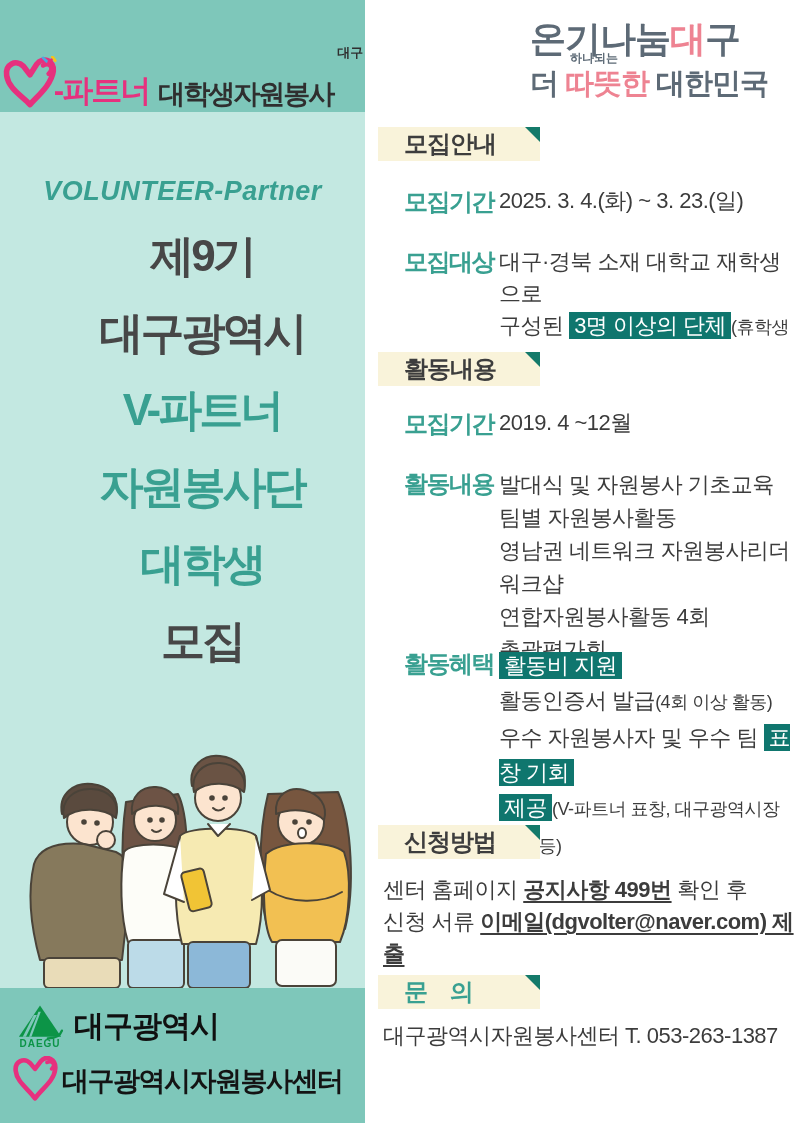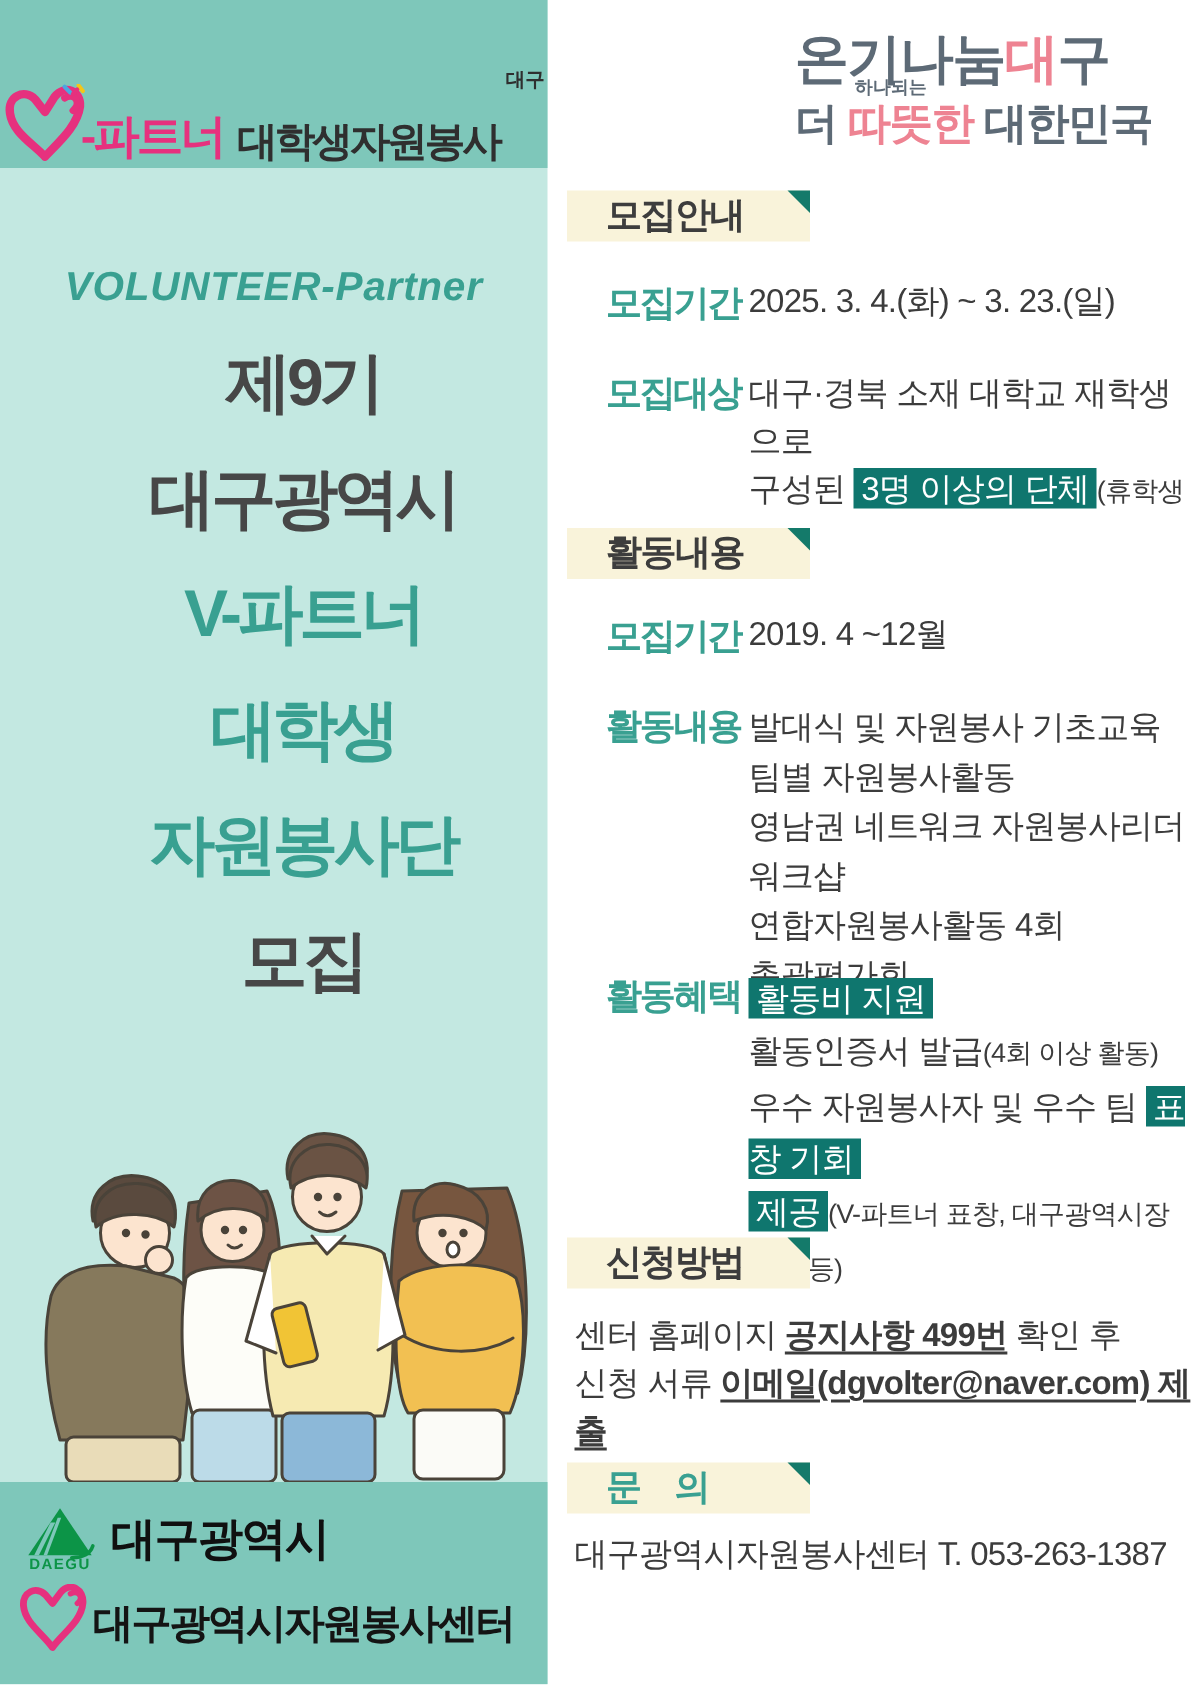"대학생" div.t-teal { order: before "자원봉사단" -> after "자원봉사단" }
